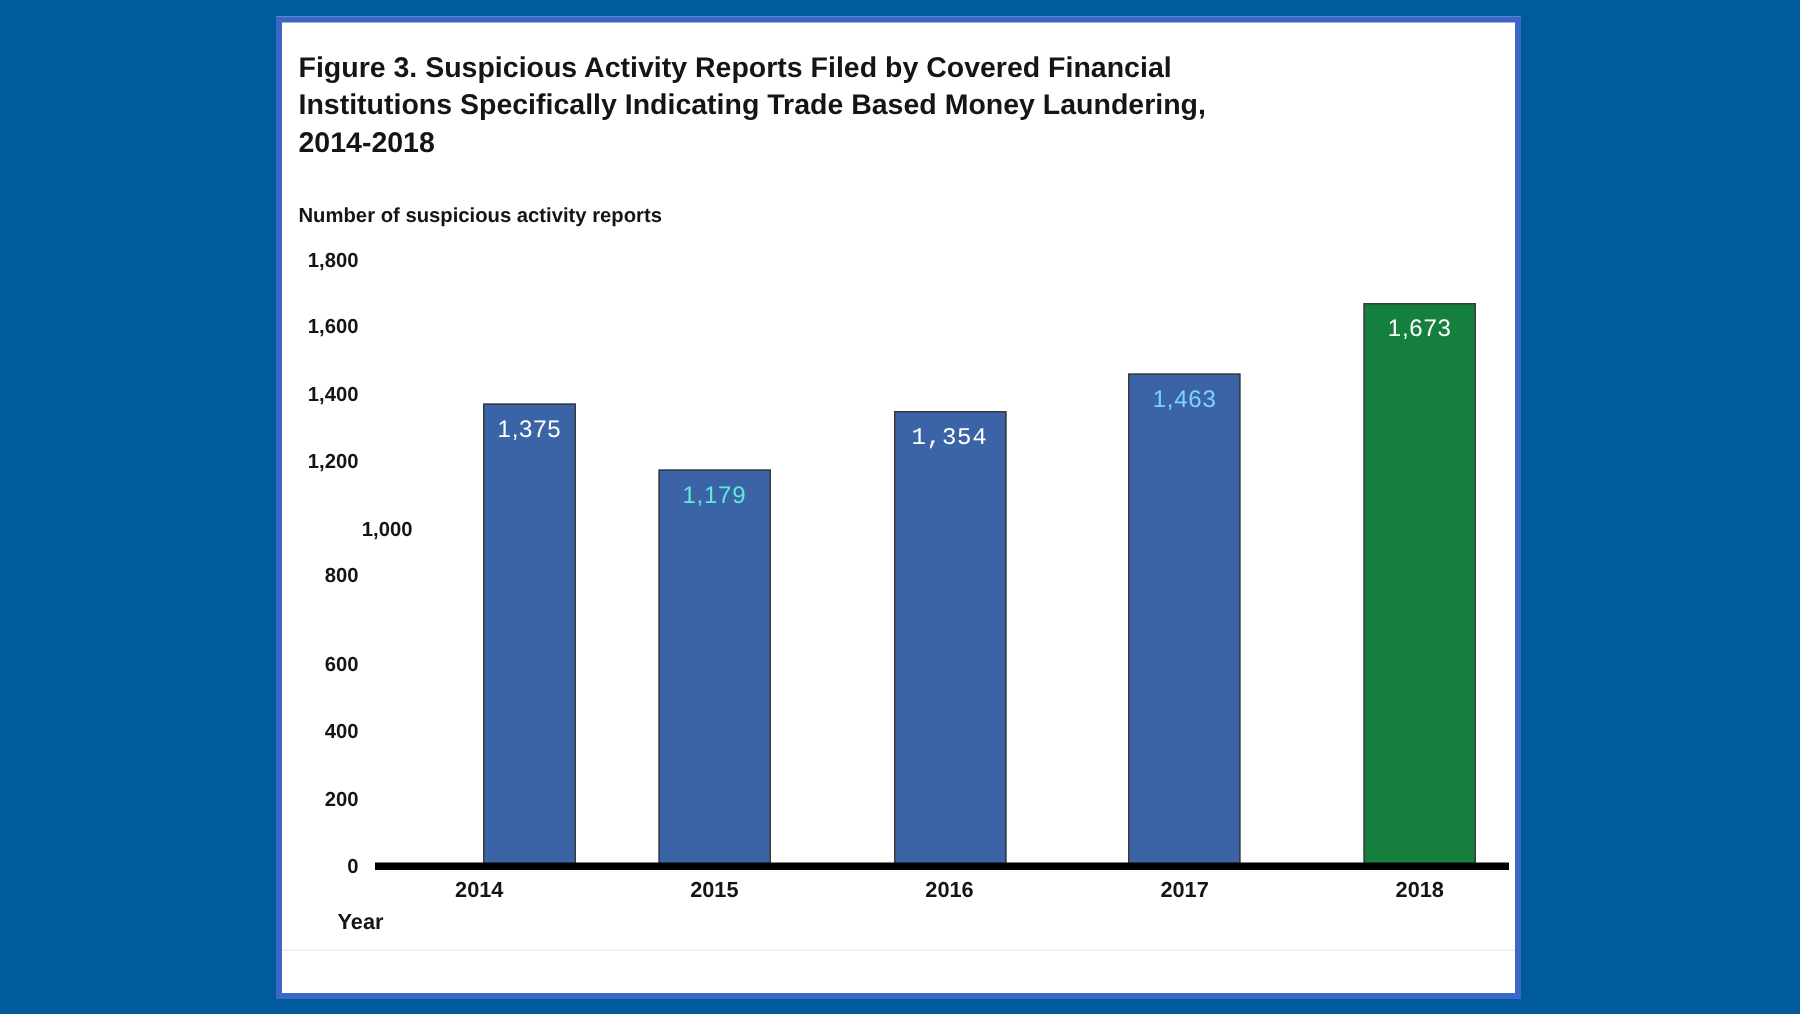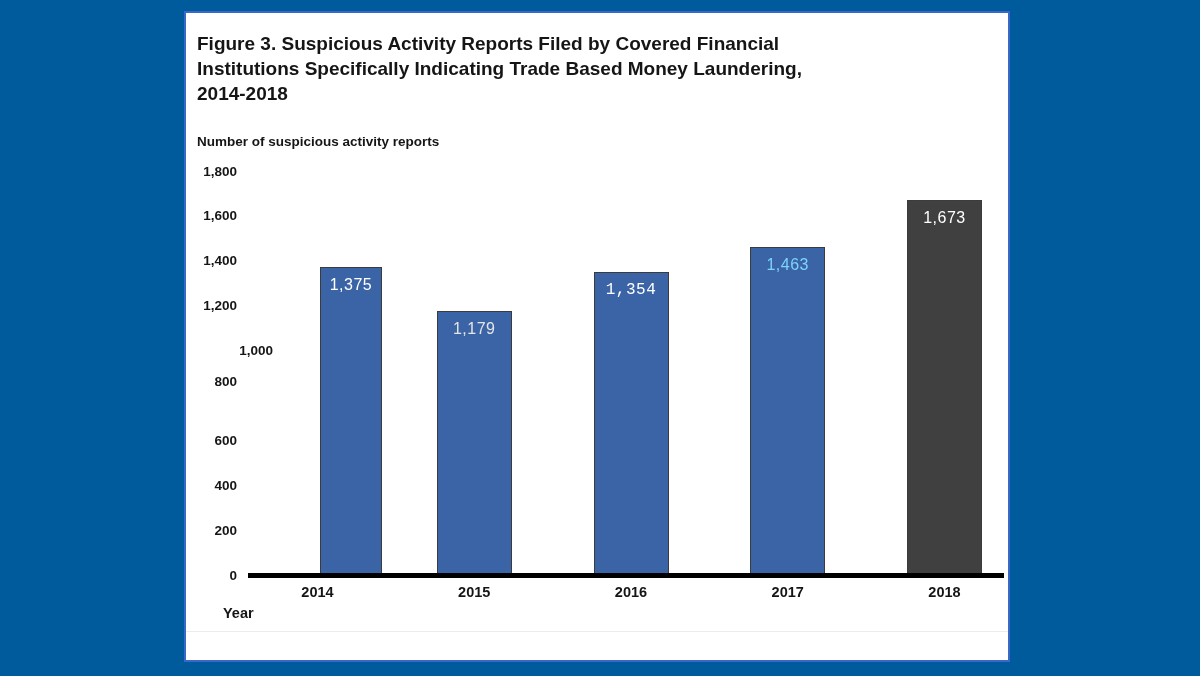"Figure 3. Suspicious Activity Reports" .card { border: 2px solid #000000 -> 4px solid #000000 }
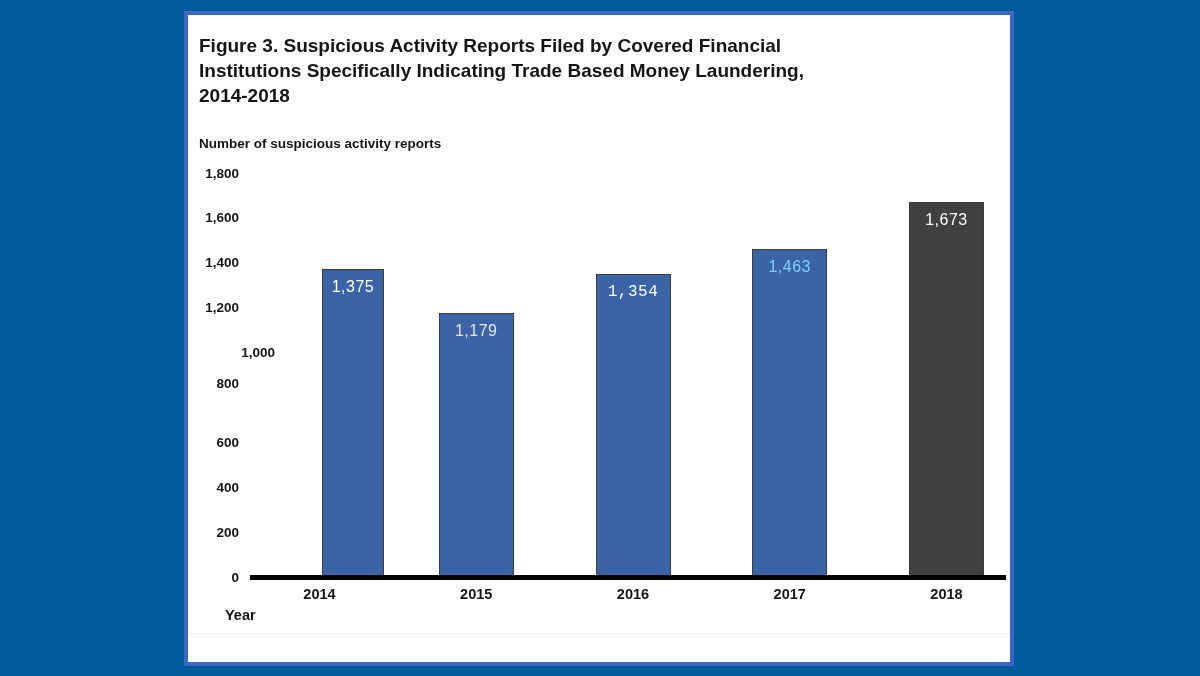"1,673" div.bar { background: #404040 -> #15803d }
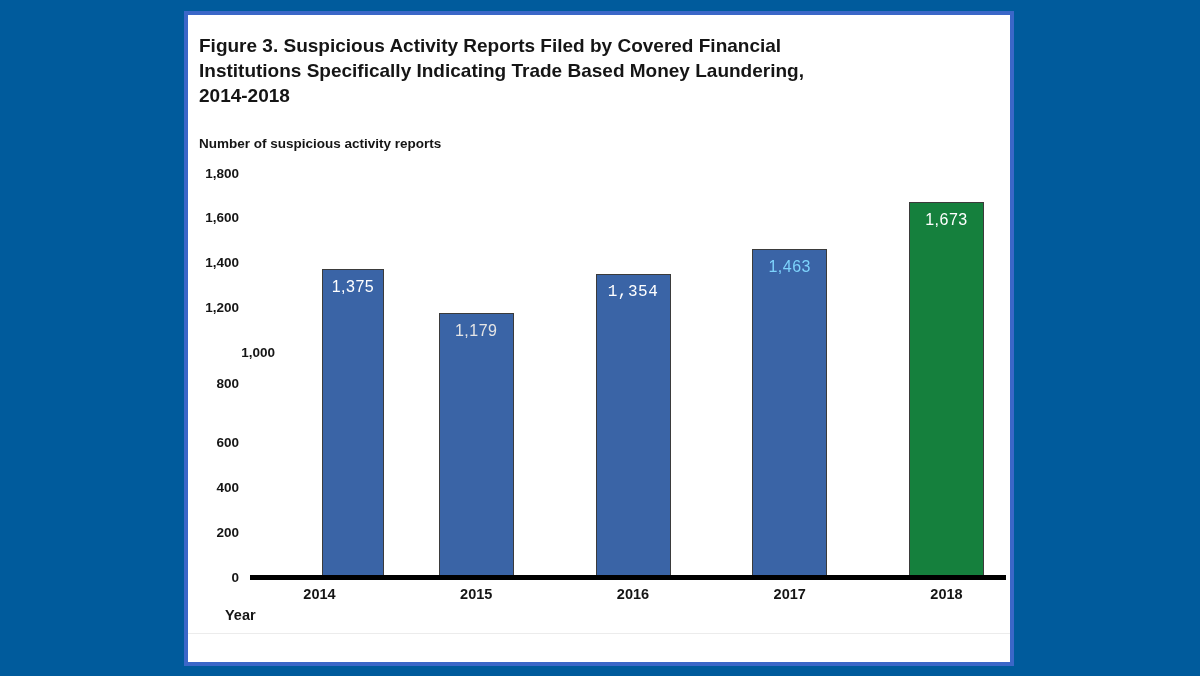"1,179" span.bar-value { color: #e5e5e5 -> #5eead4 }
